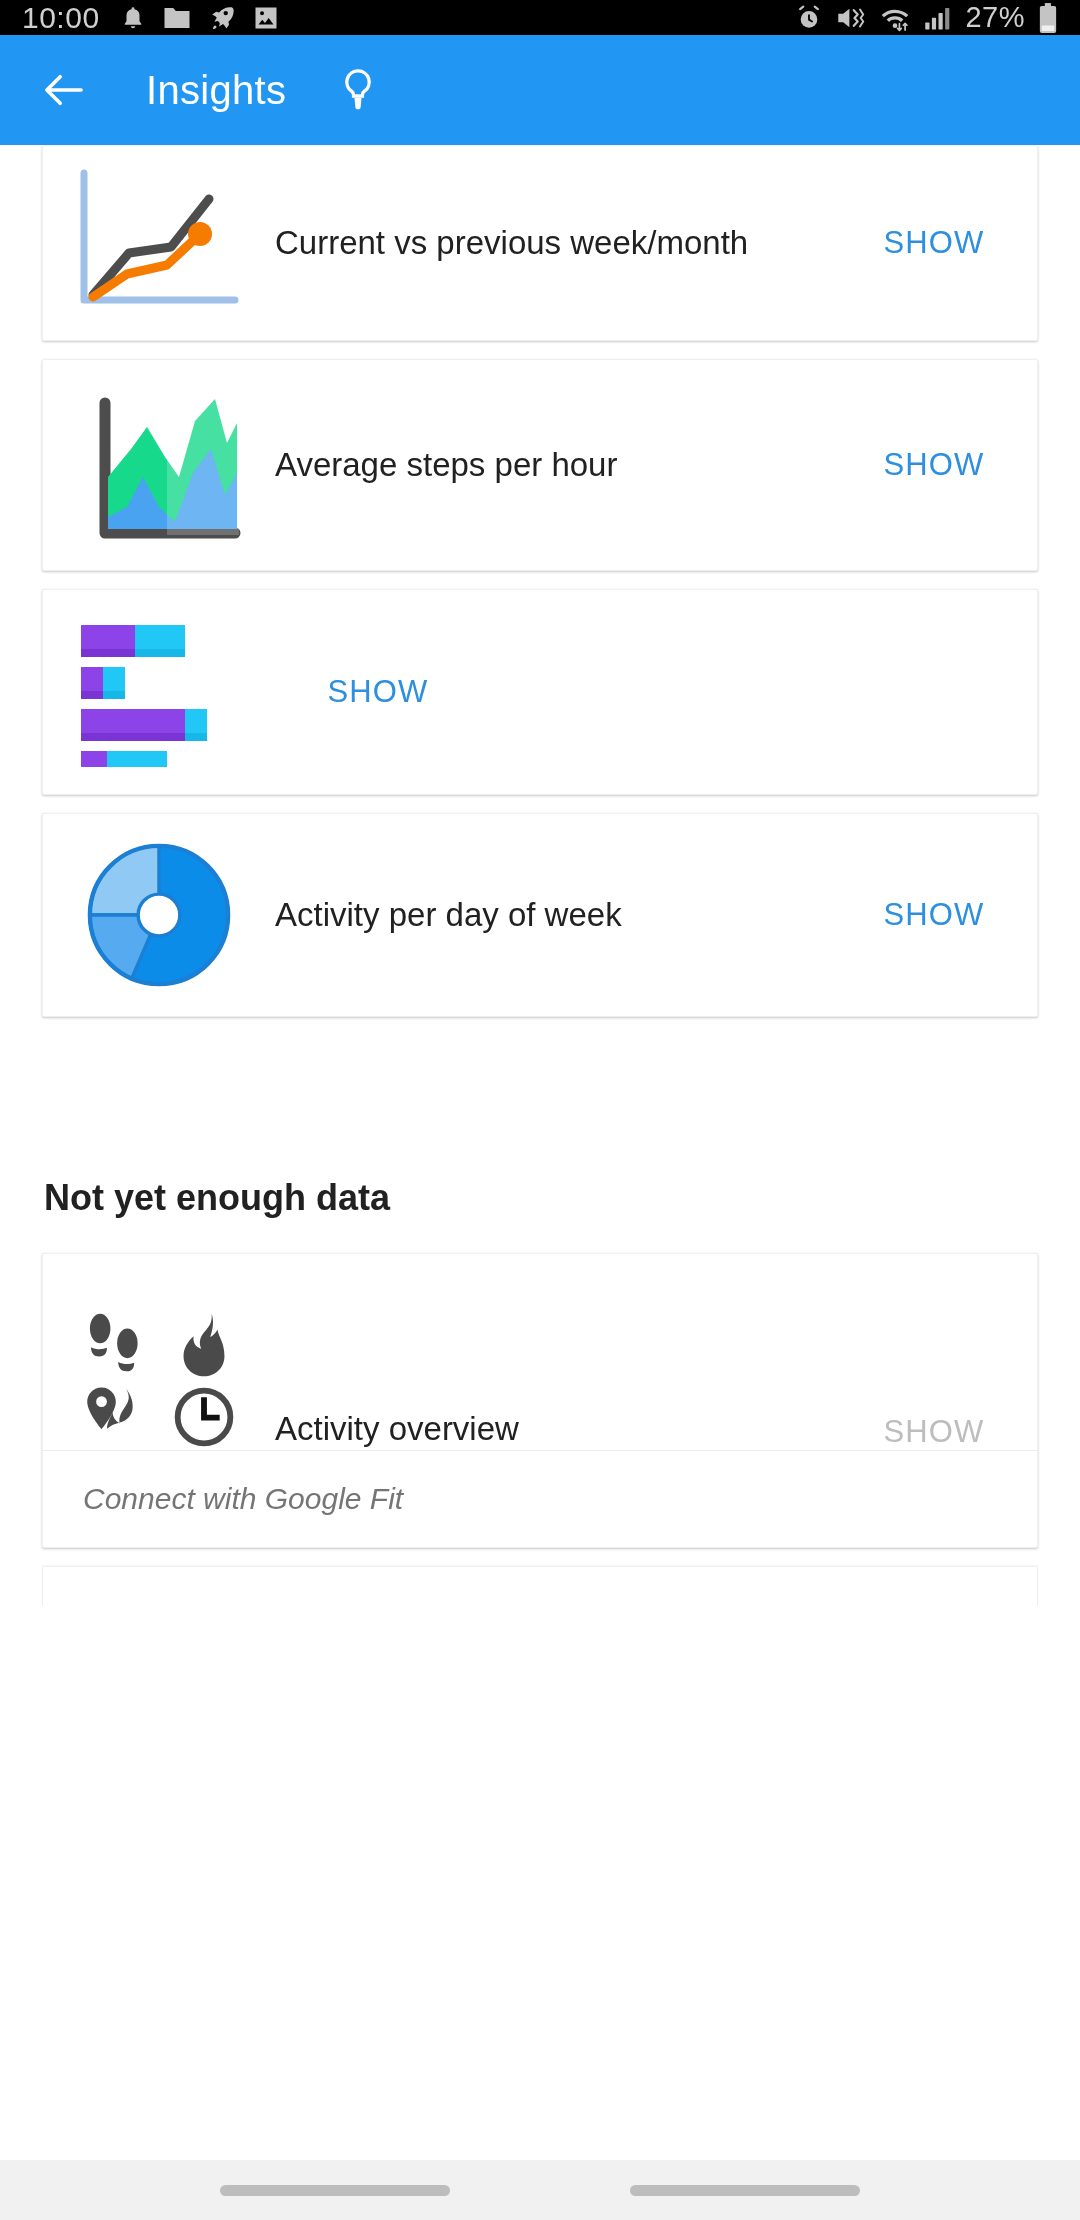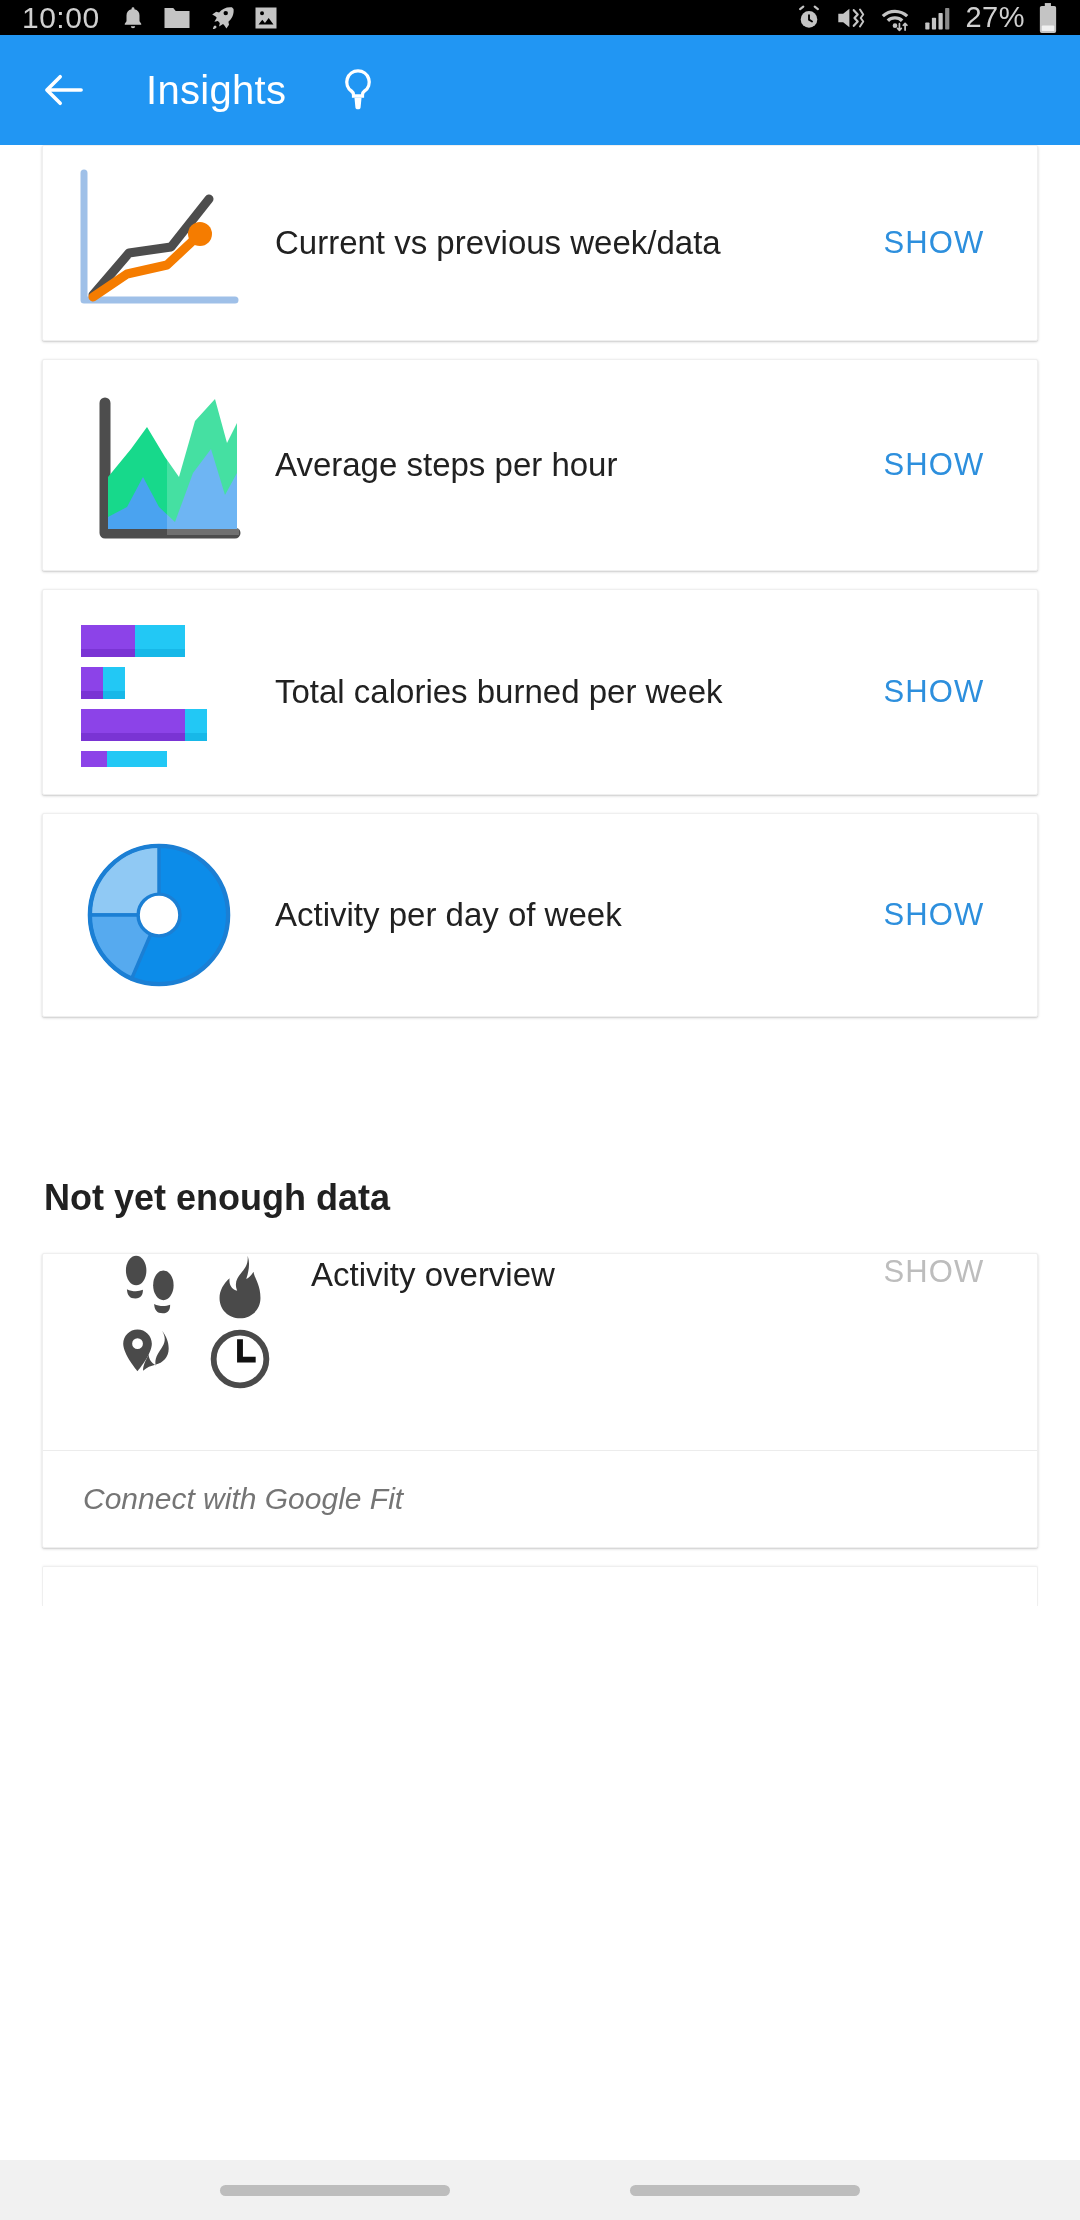"Current vs previous week/data" div.card-label { text: week/data -> week/month }
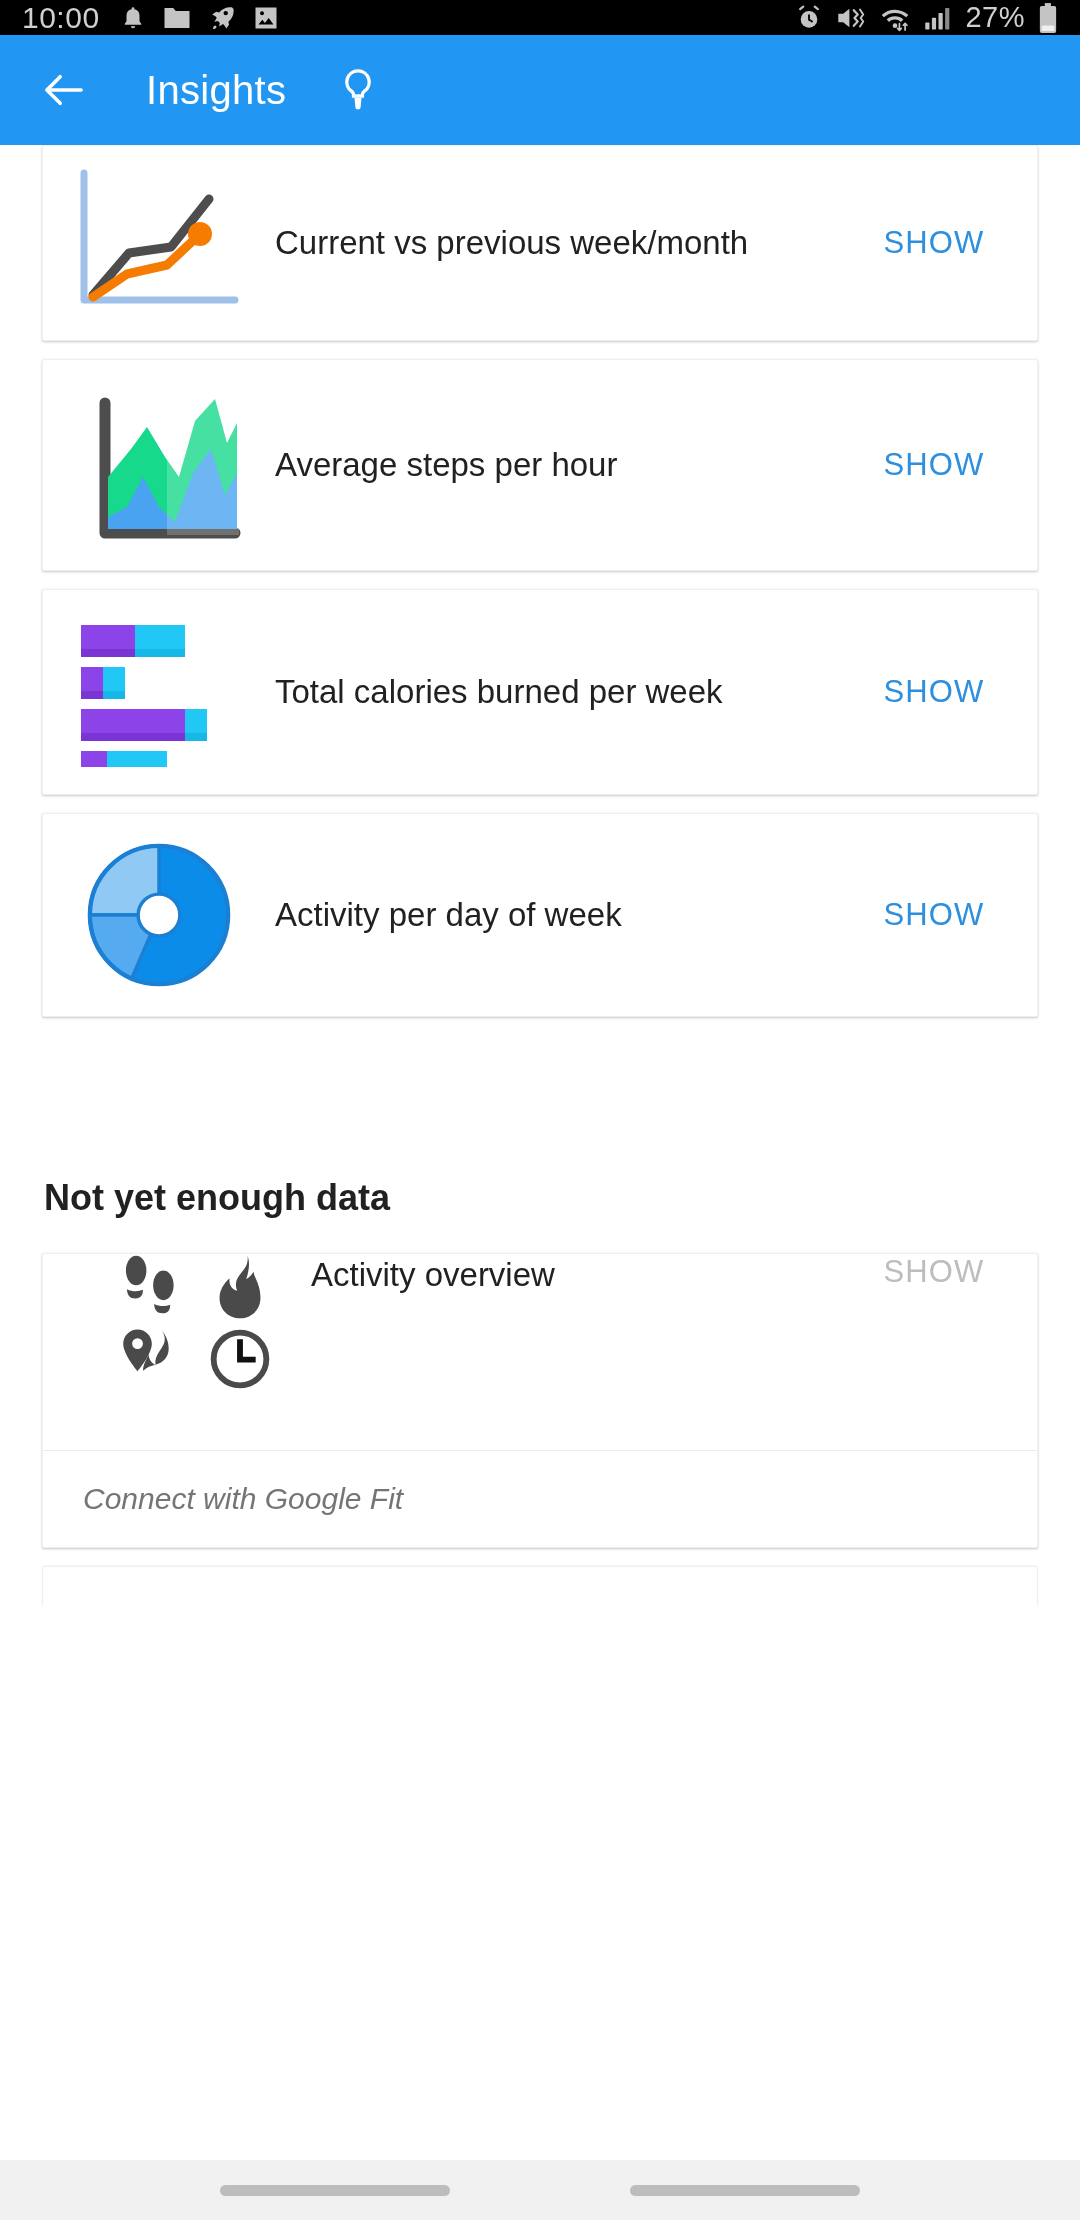"Total calories burned per week" div.card-label { html: <div>Total calories burned per week</div> -> none }
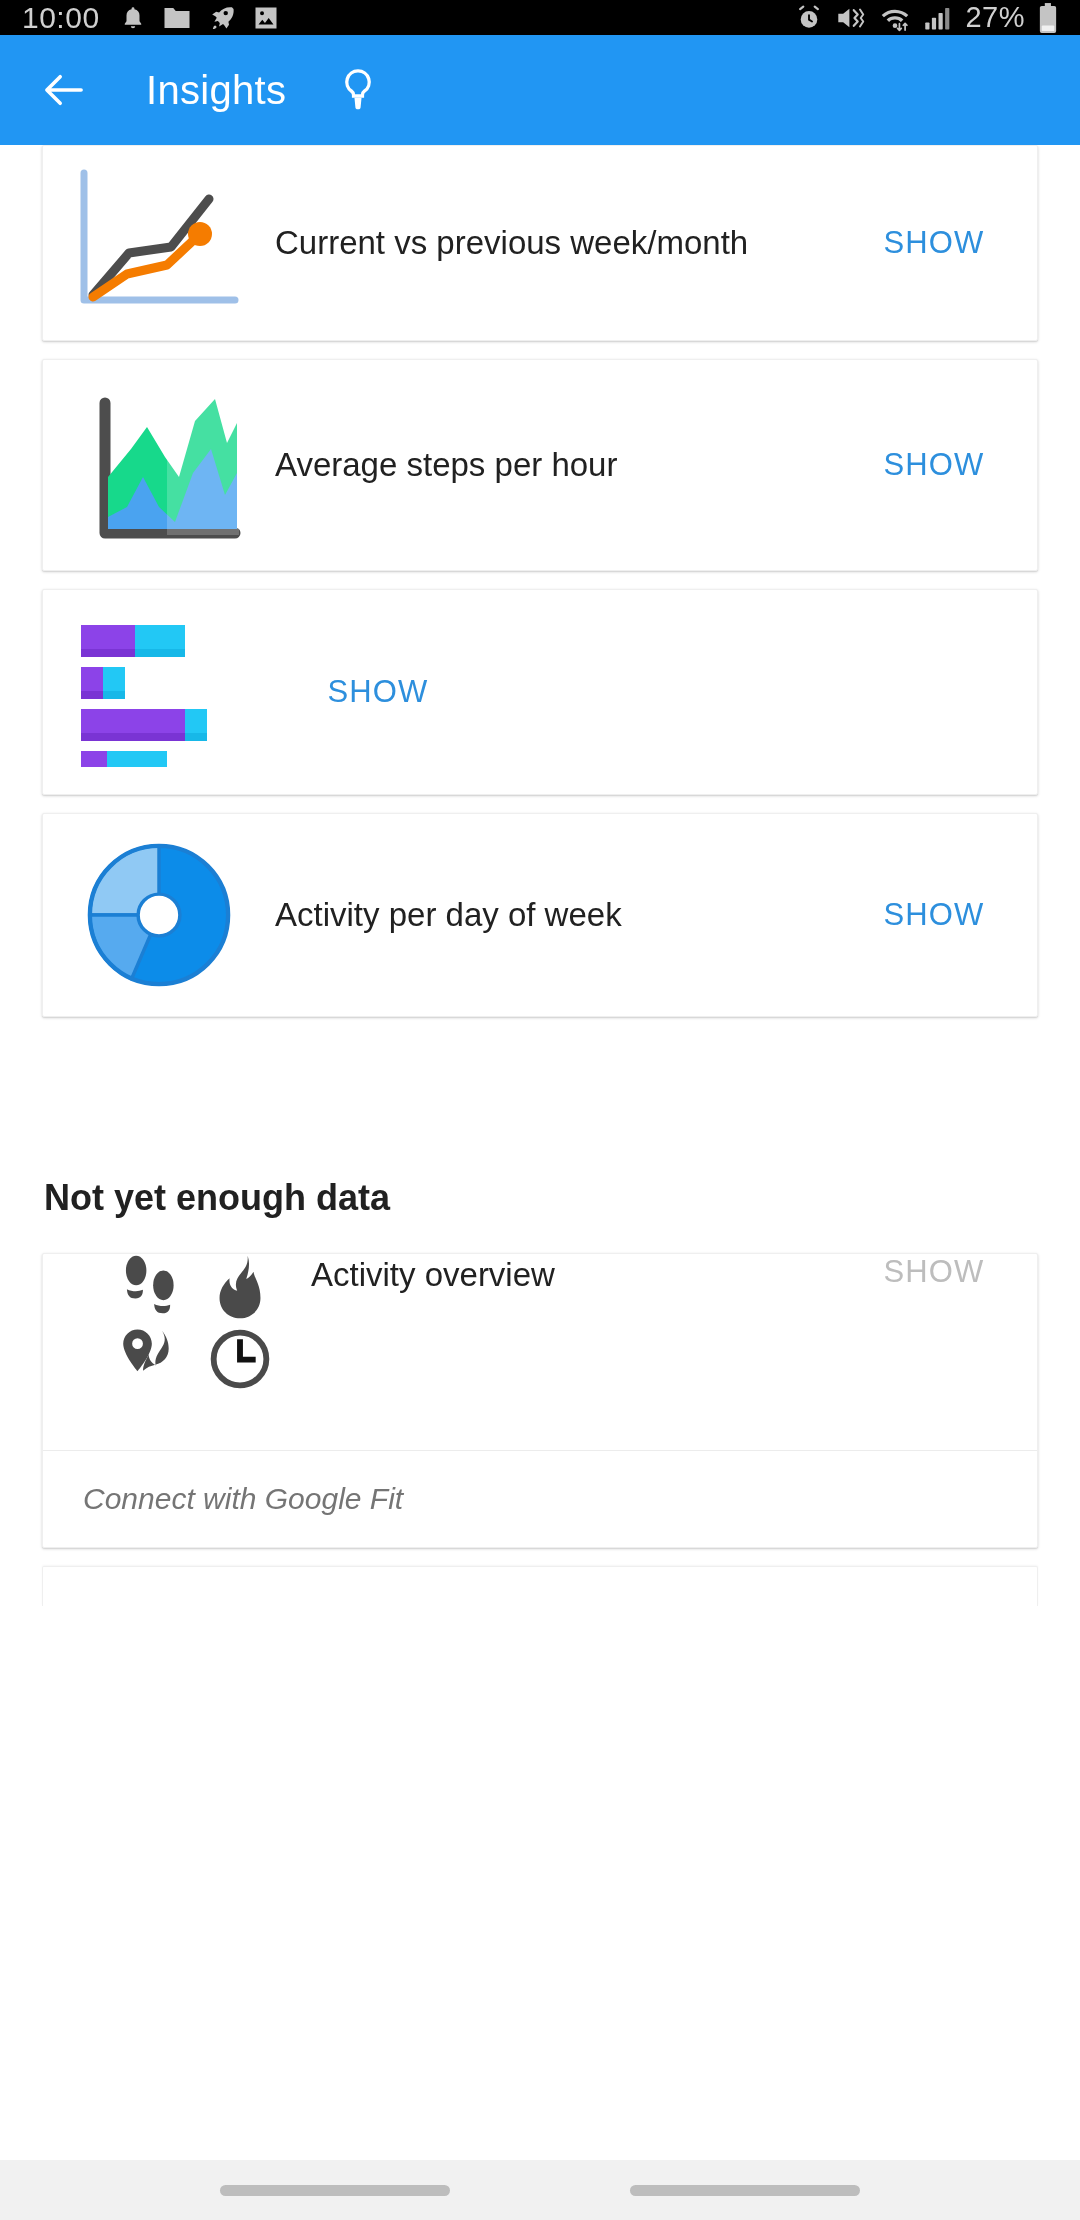"Activity overview" .stack-top { align-items: flex-start -> flex-end; margin-left: 36px -> none }
